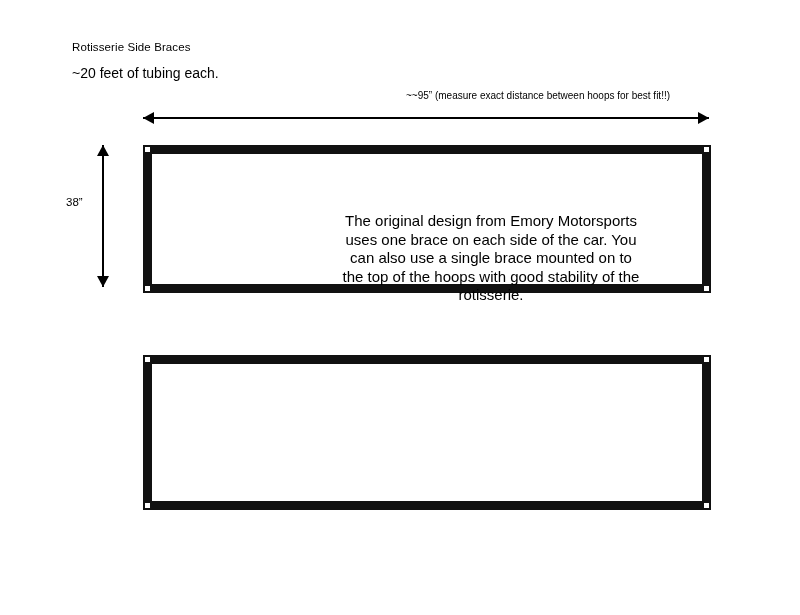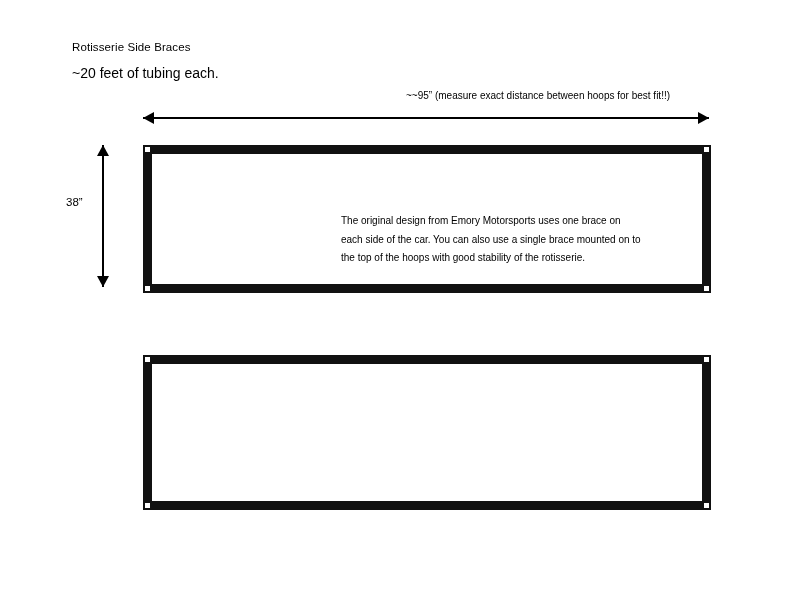"The original design from Emory" .body-note { font-size: 10px -> 15px; text-align: none -> center }
